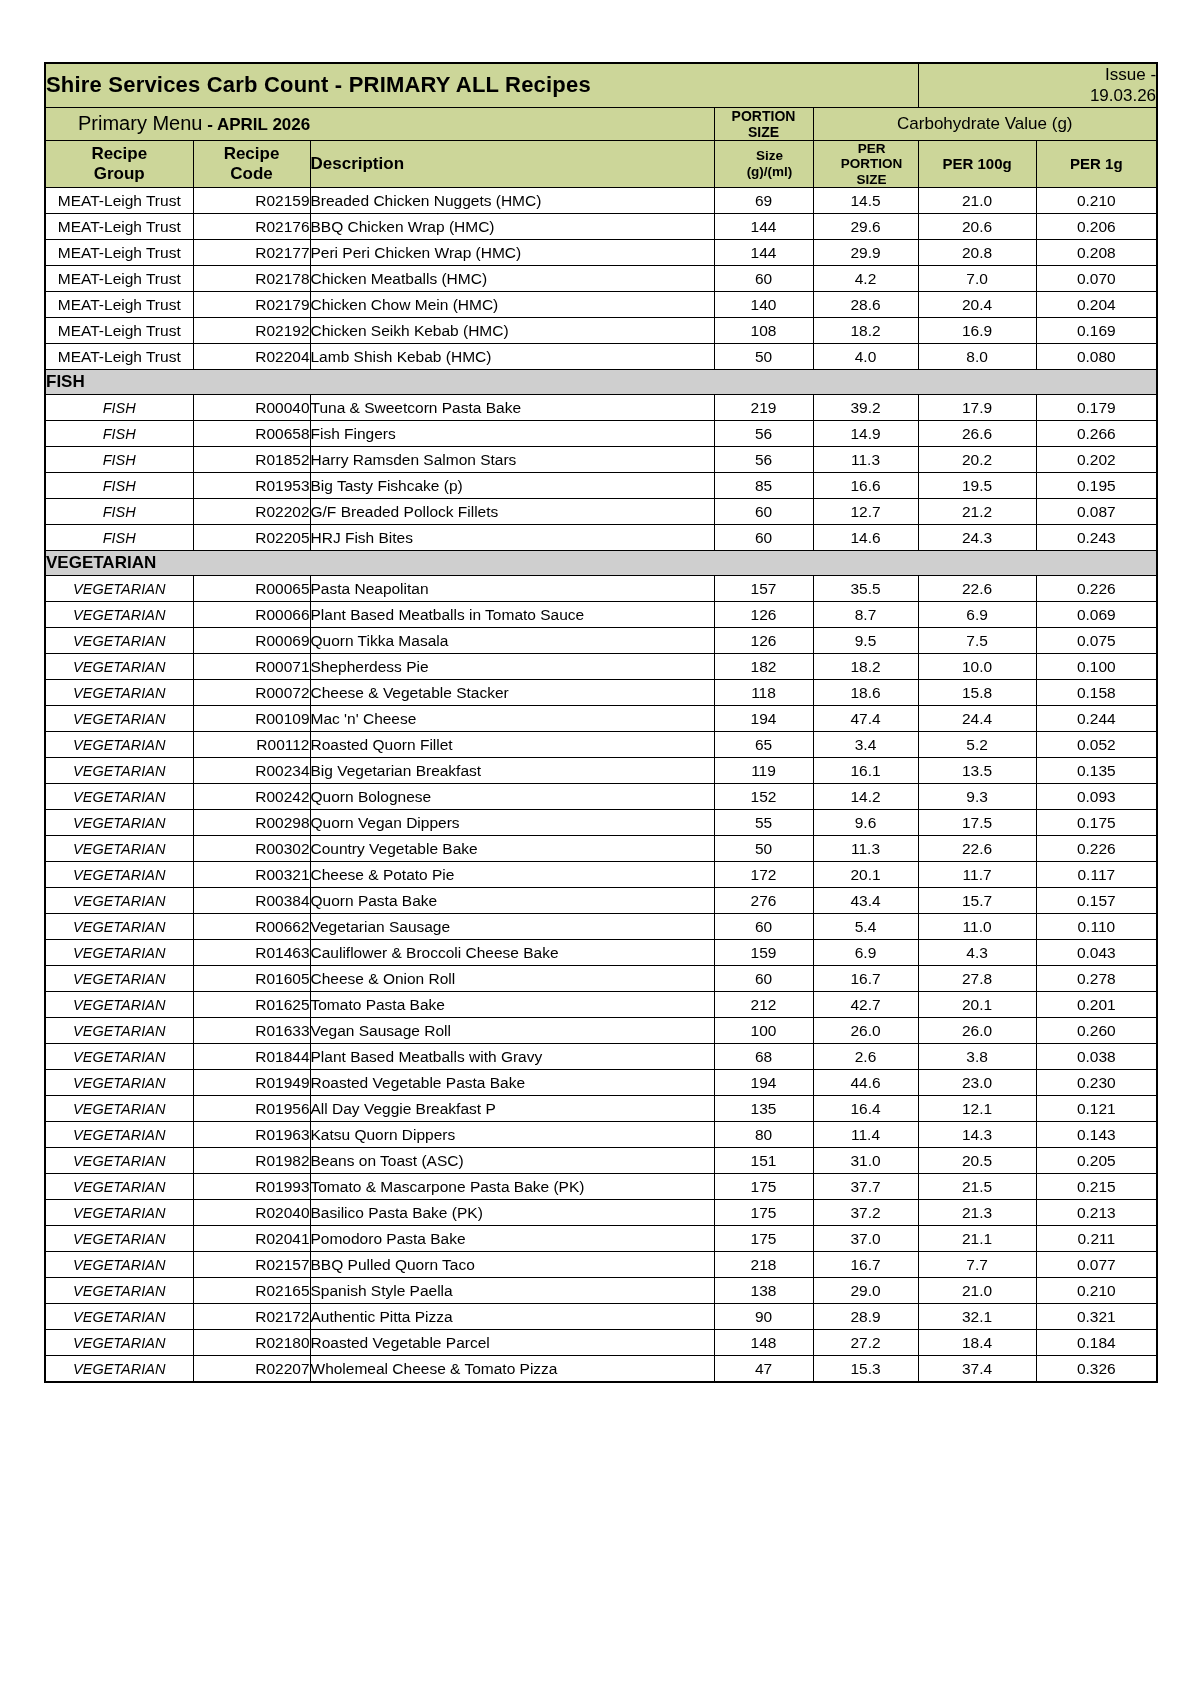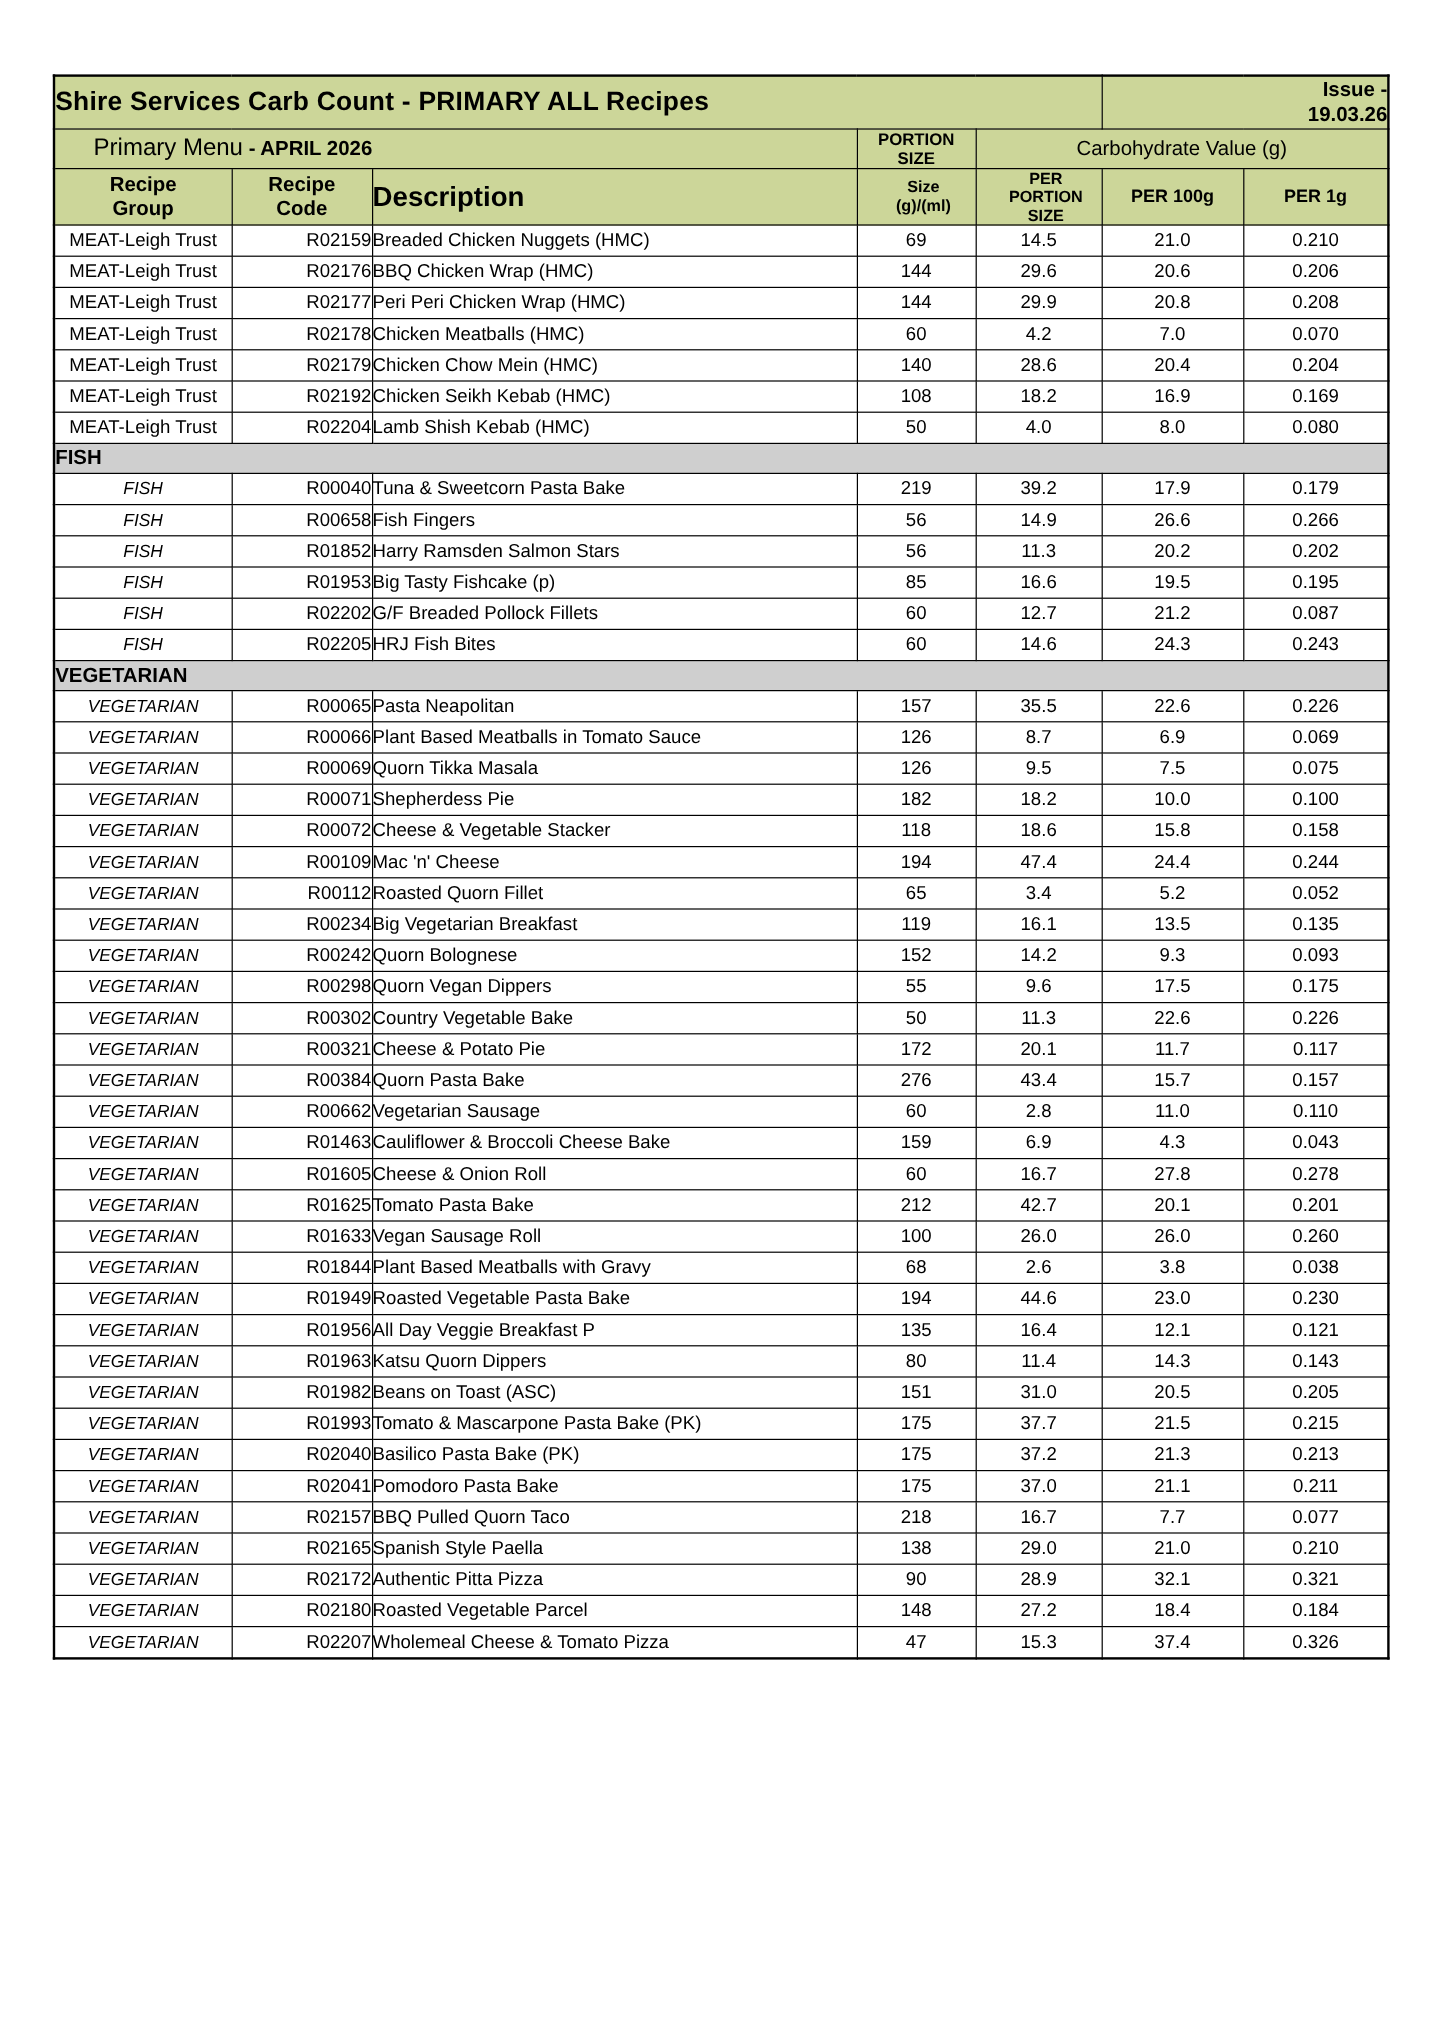"Issue -" .titlebar-right { font-weight: bold -> normal }
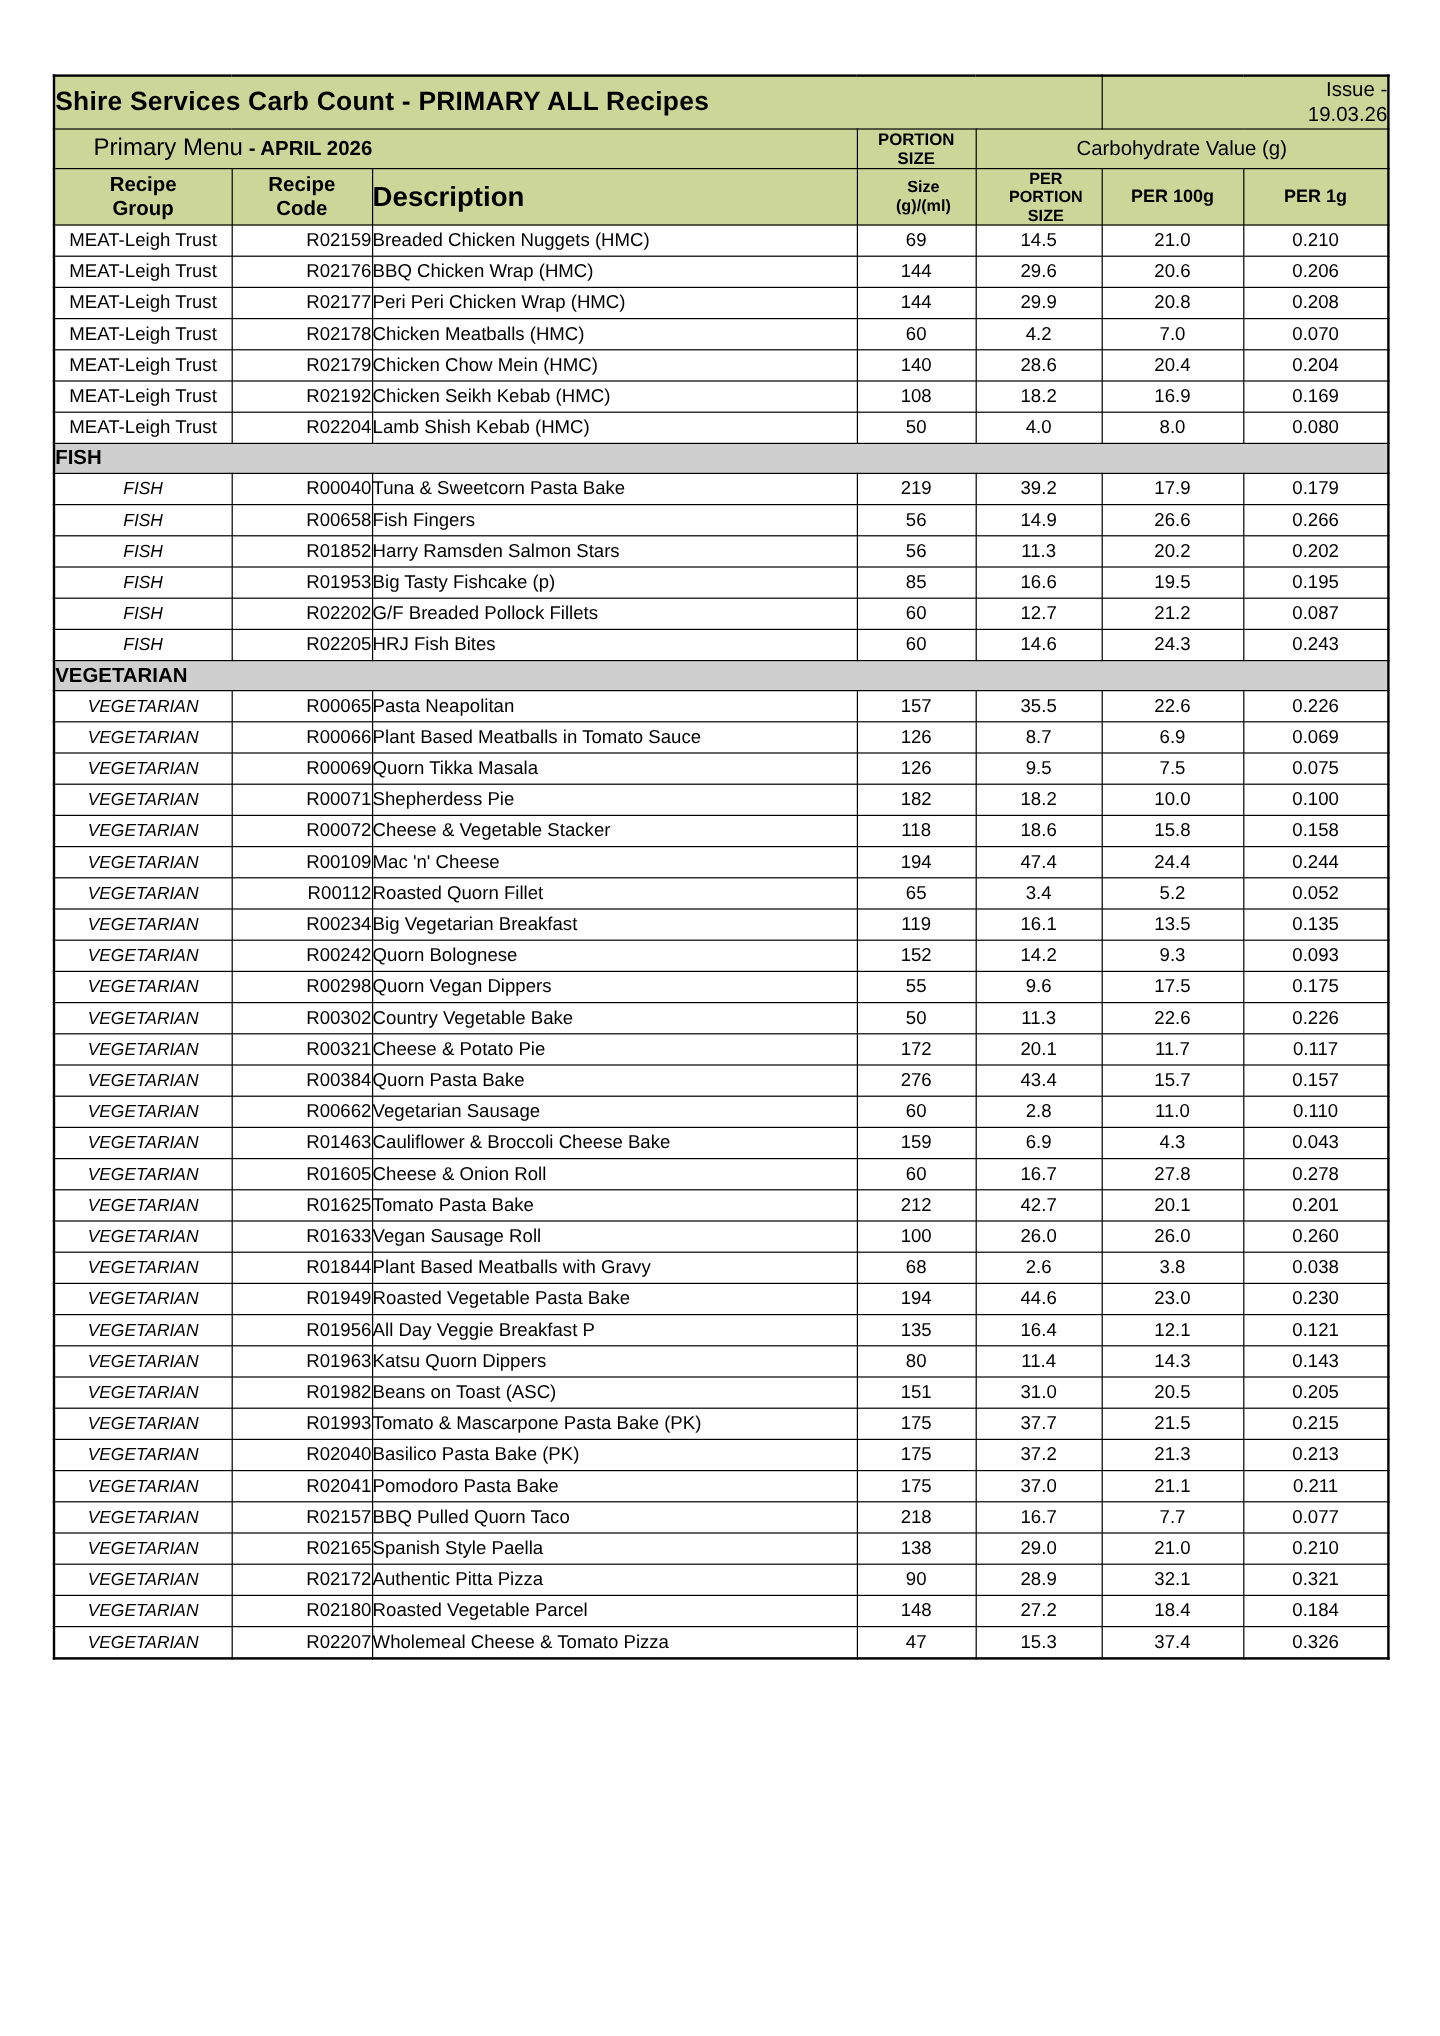"Description" .colhead.desc { font-size: 23px -> 17px }
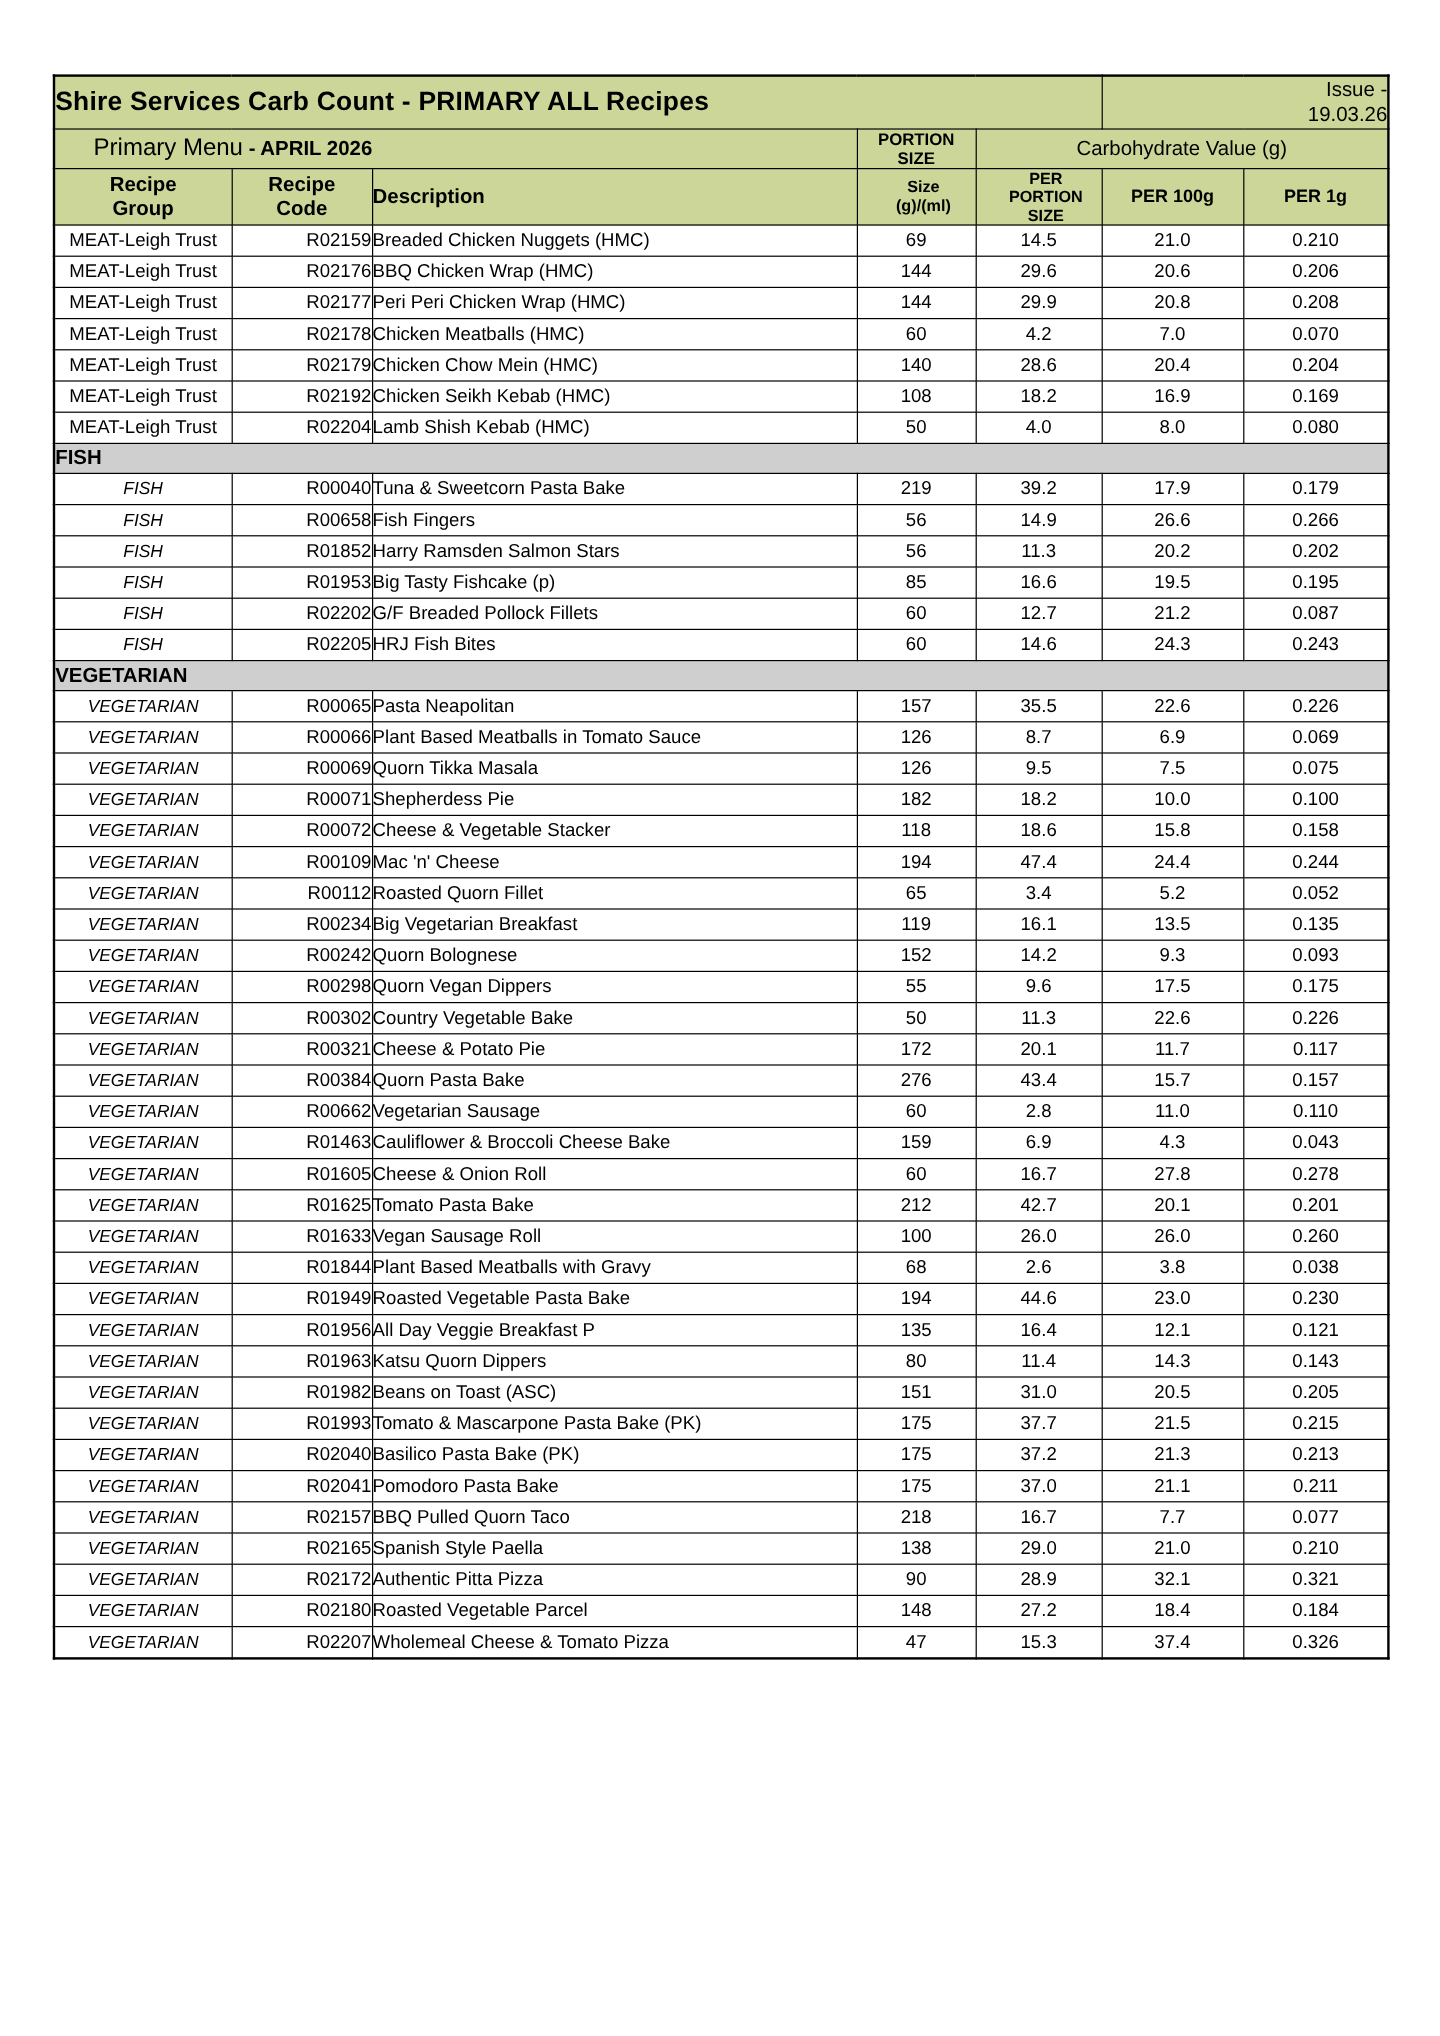"2.8" td.num { text: 2.8 -> 5.4 }
